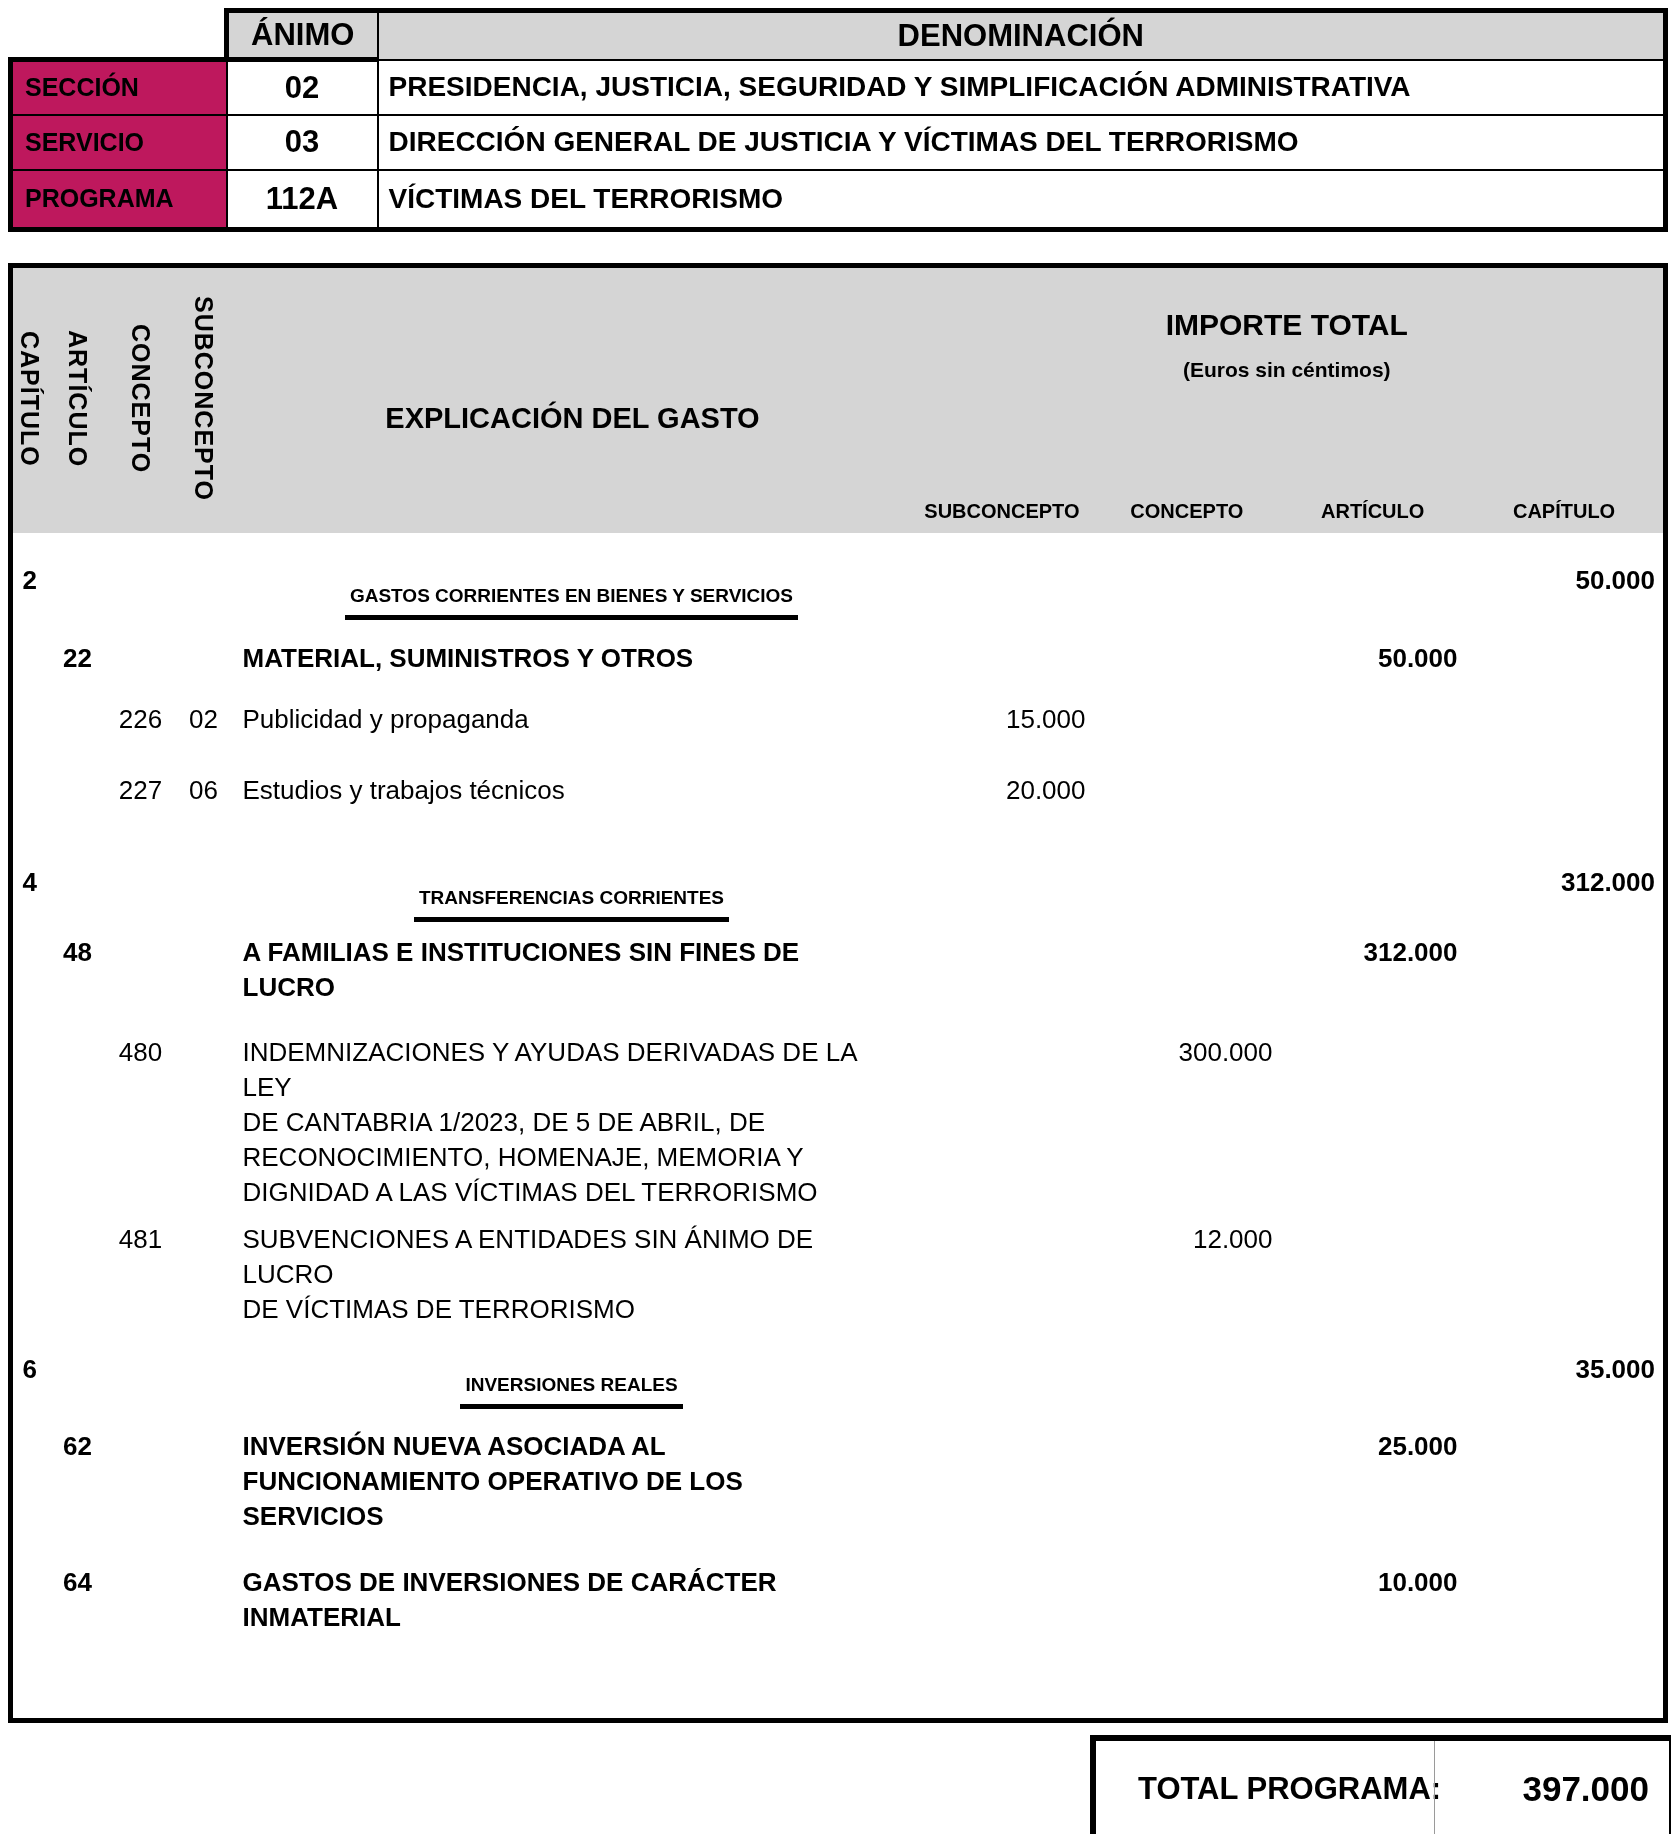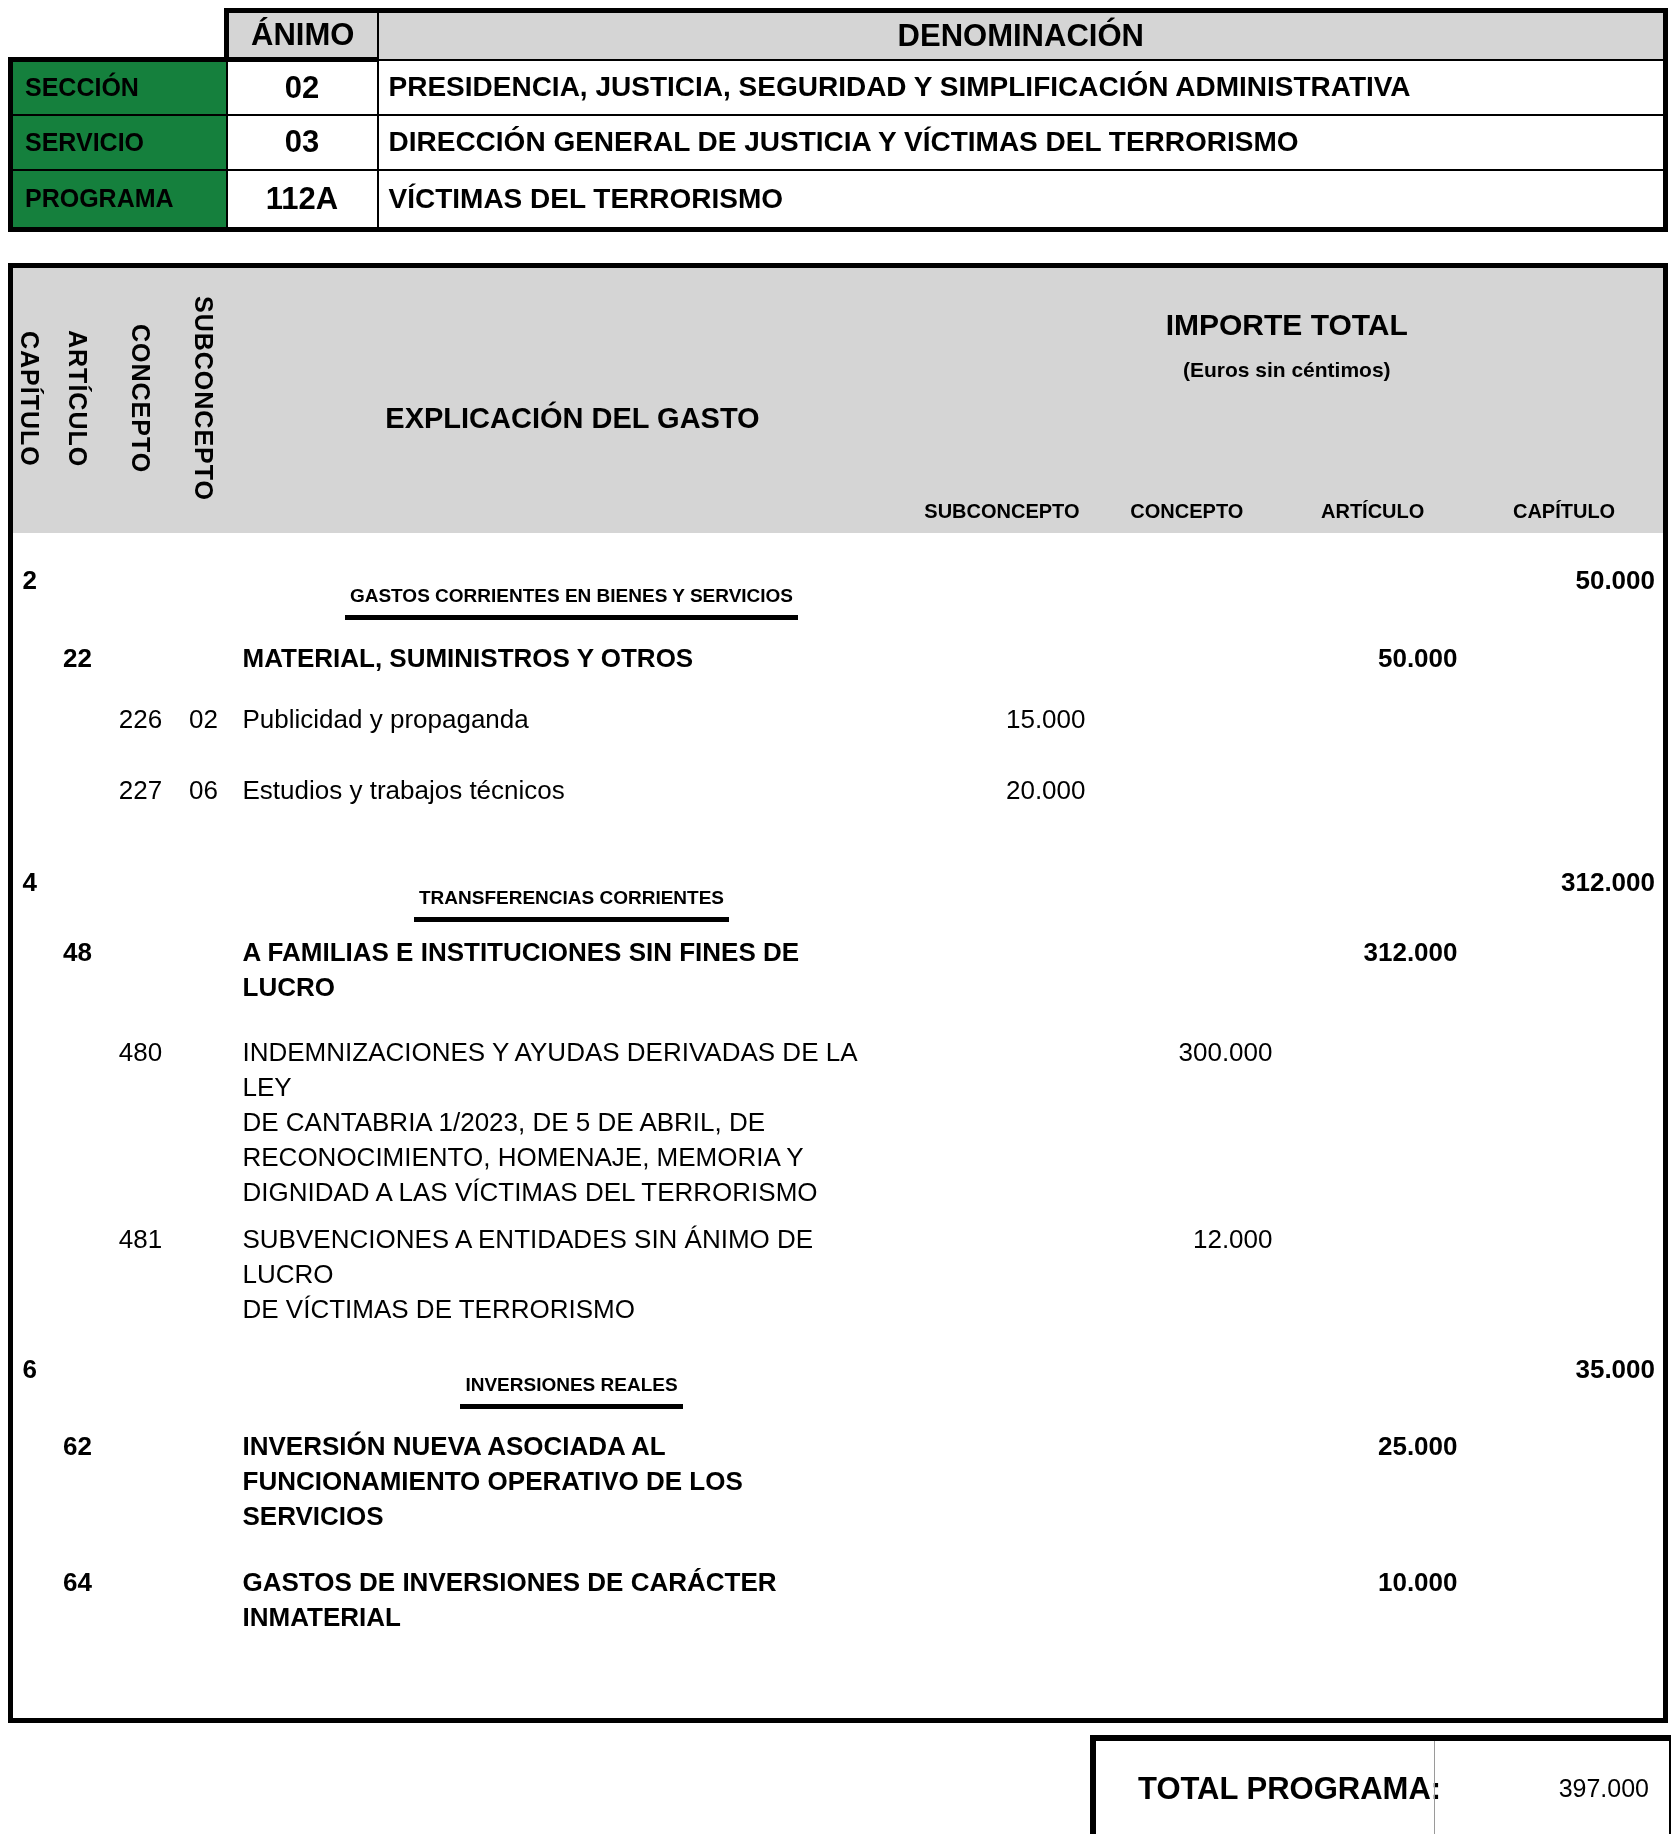"SECCIÓN" .toptbl .lbl { background: #15803d -> #be185d }
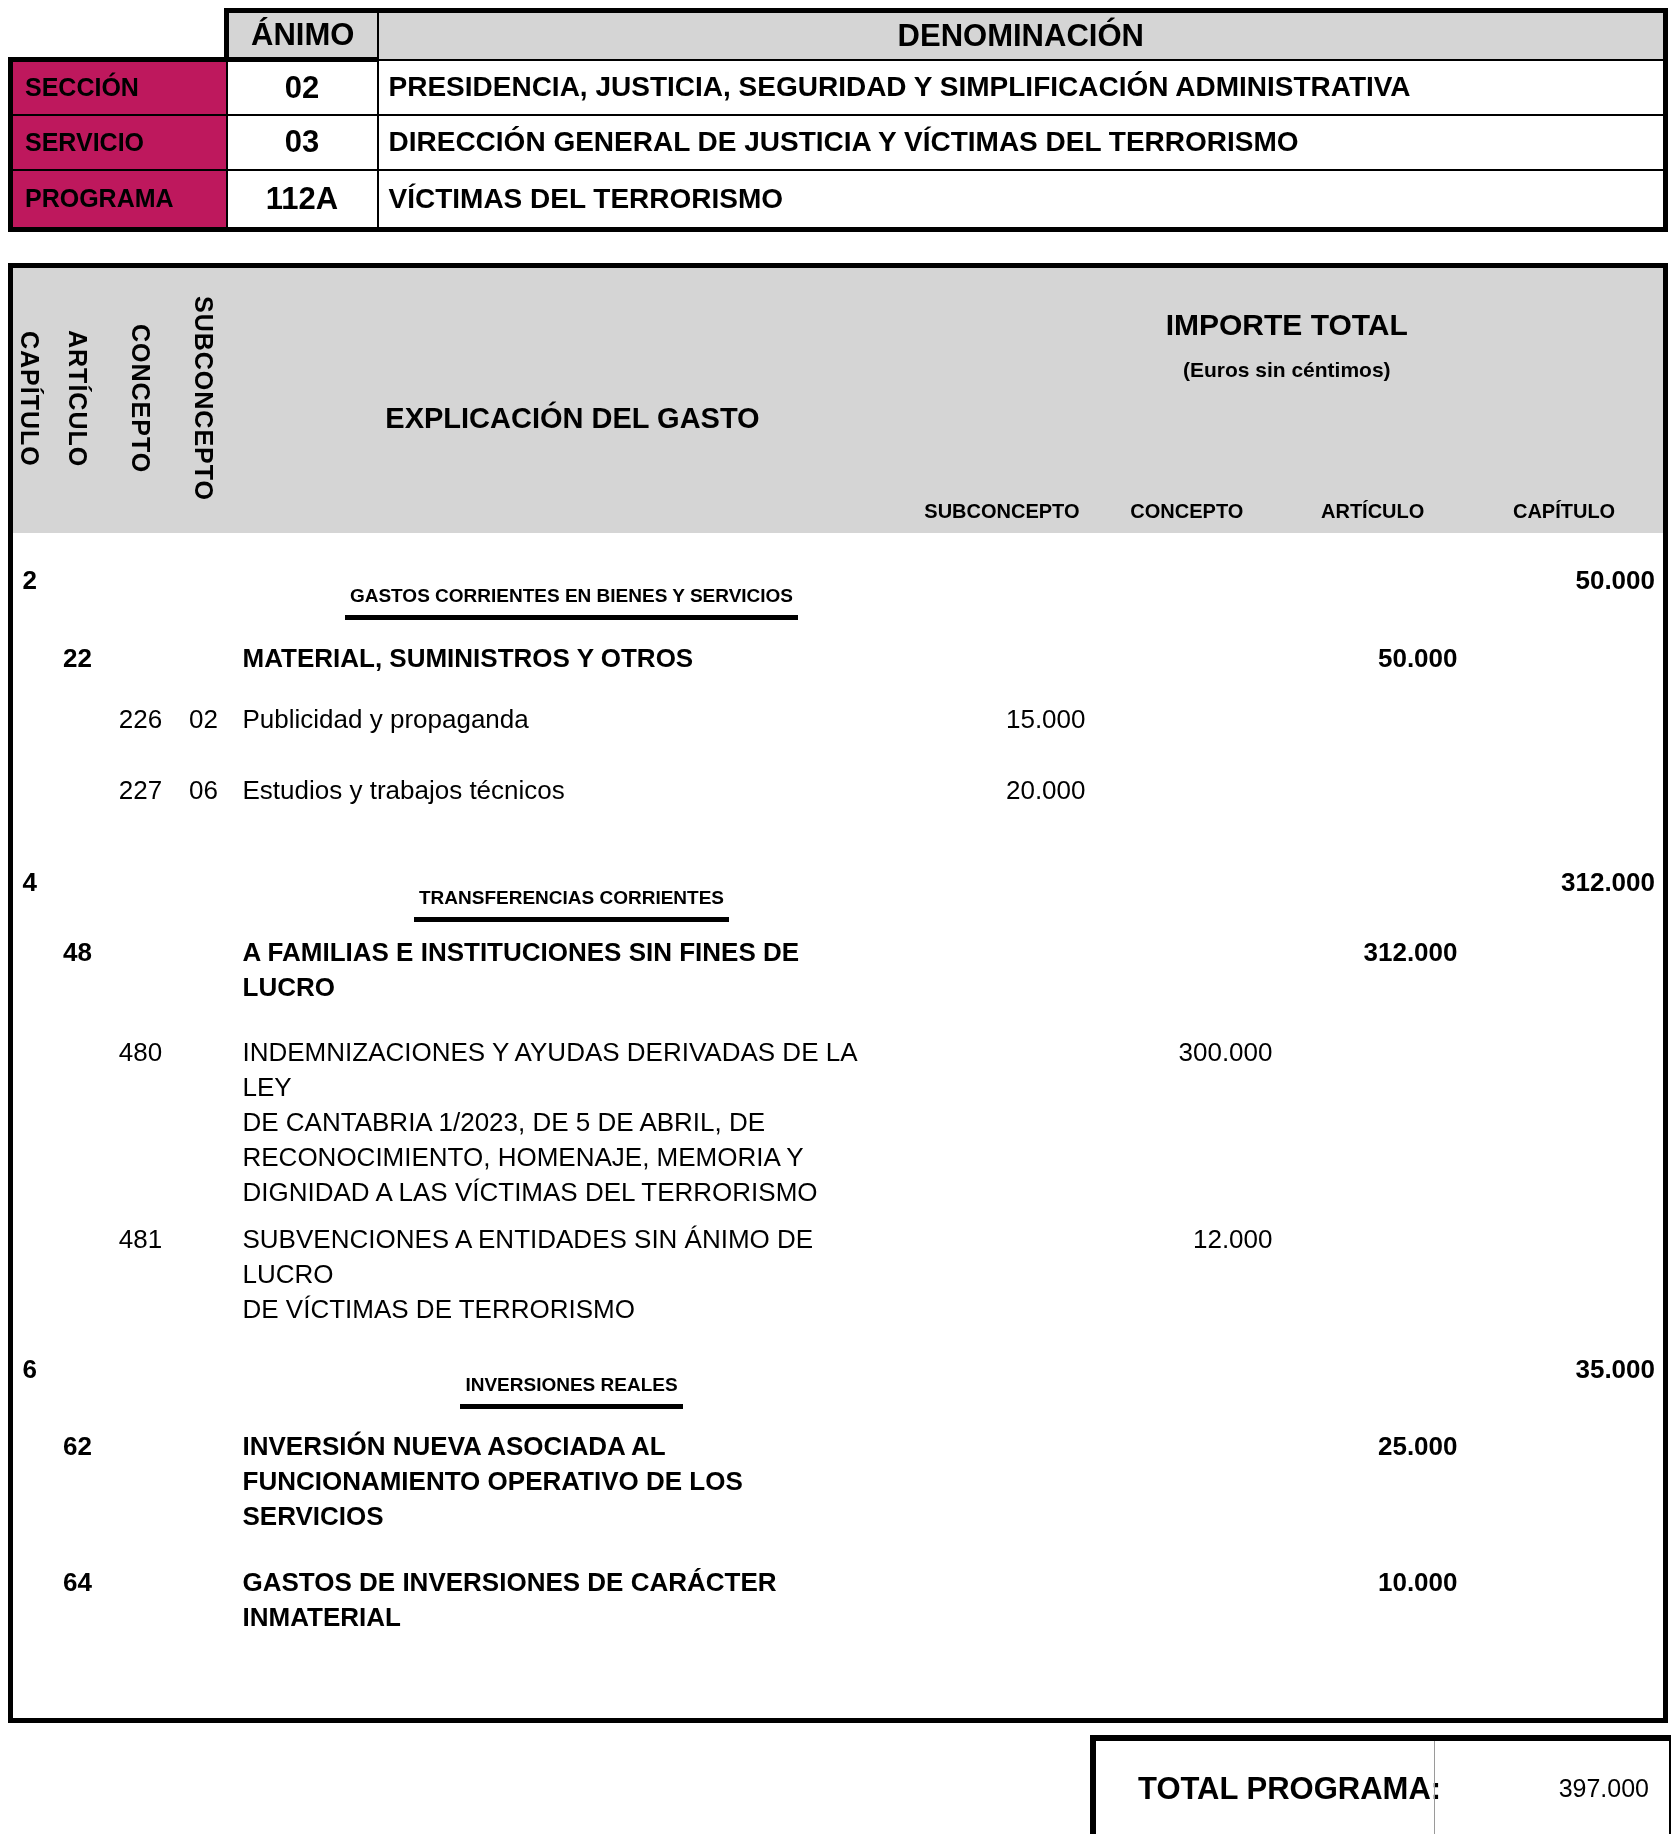"397.000" .totalbox .tvalue { font-size: 25px -> 35px; font-weight: 400 -> 700 }
